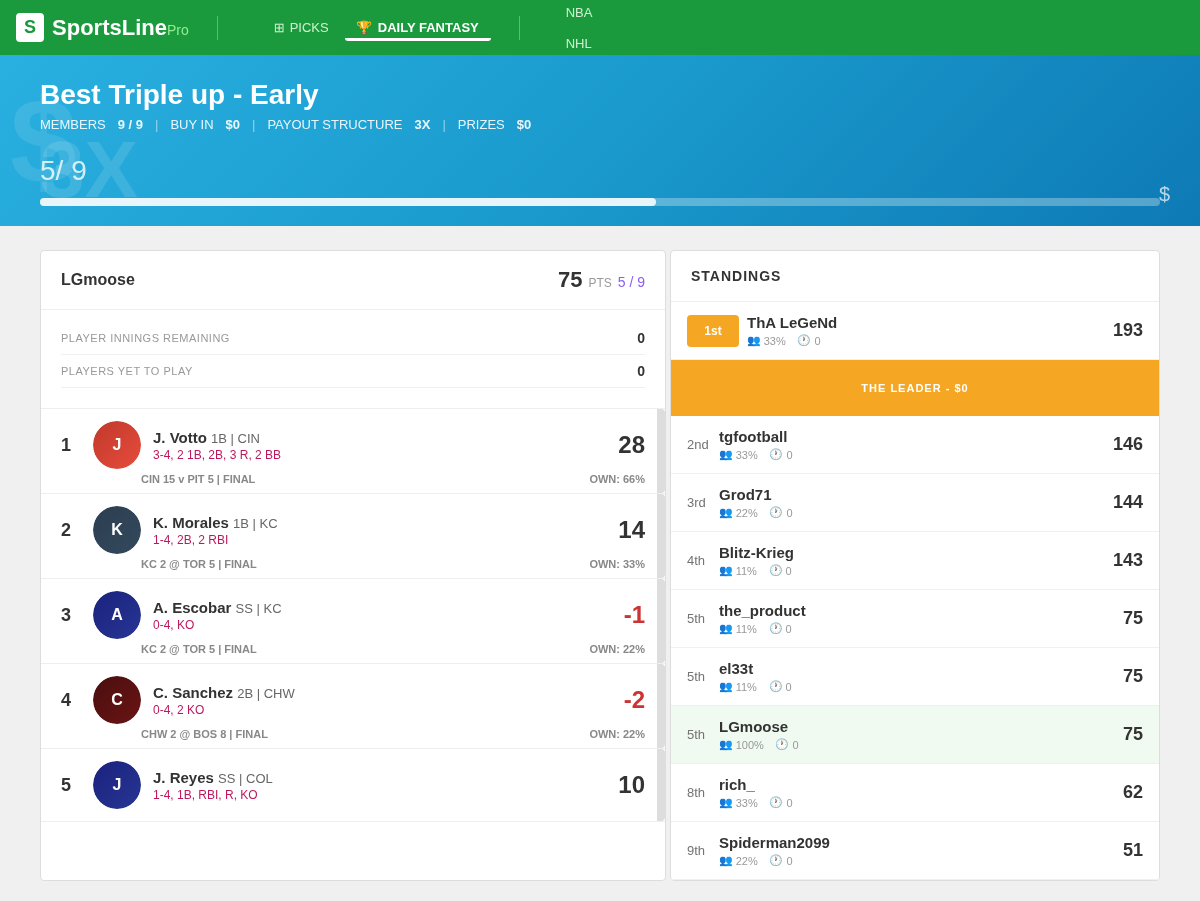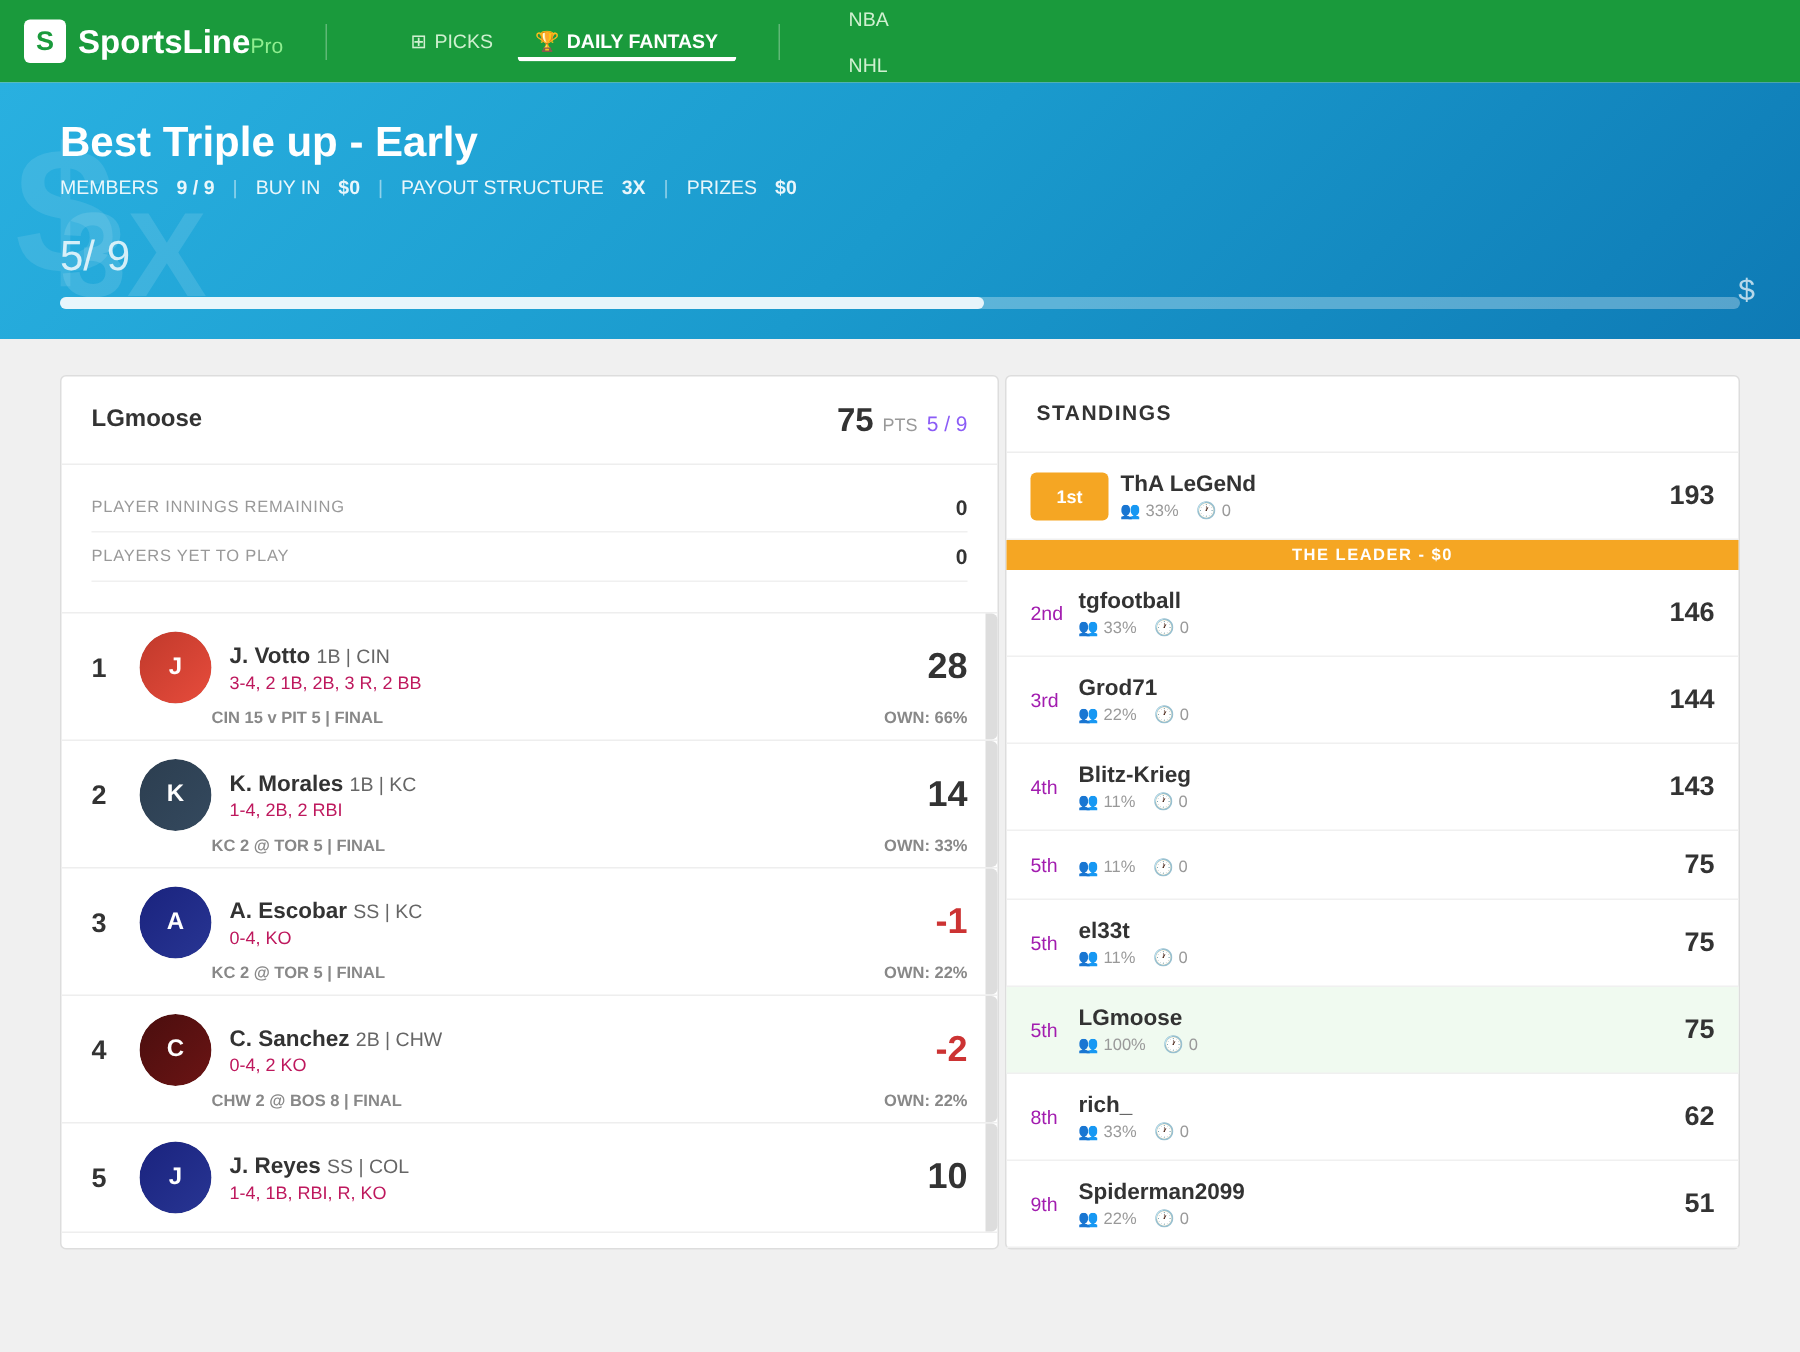"THE LEADER - $0" .leader-banner { padding: 4px -> 22px }
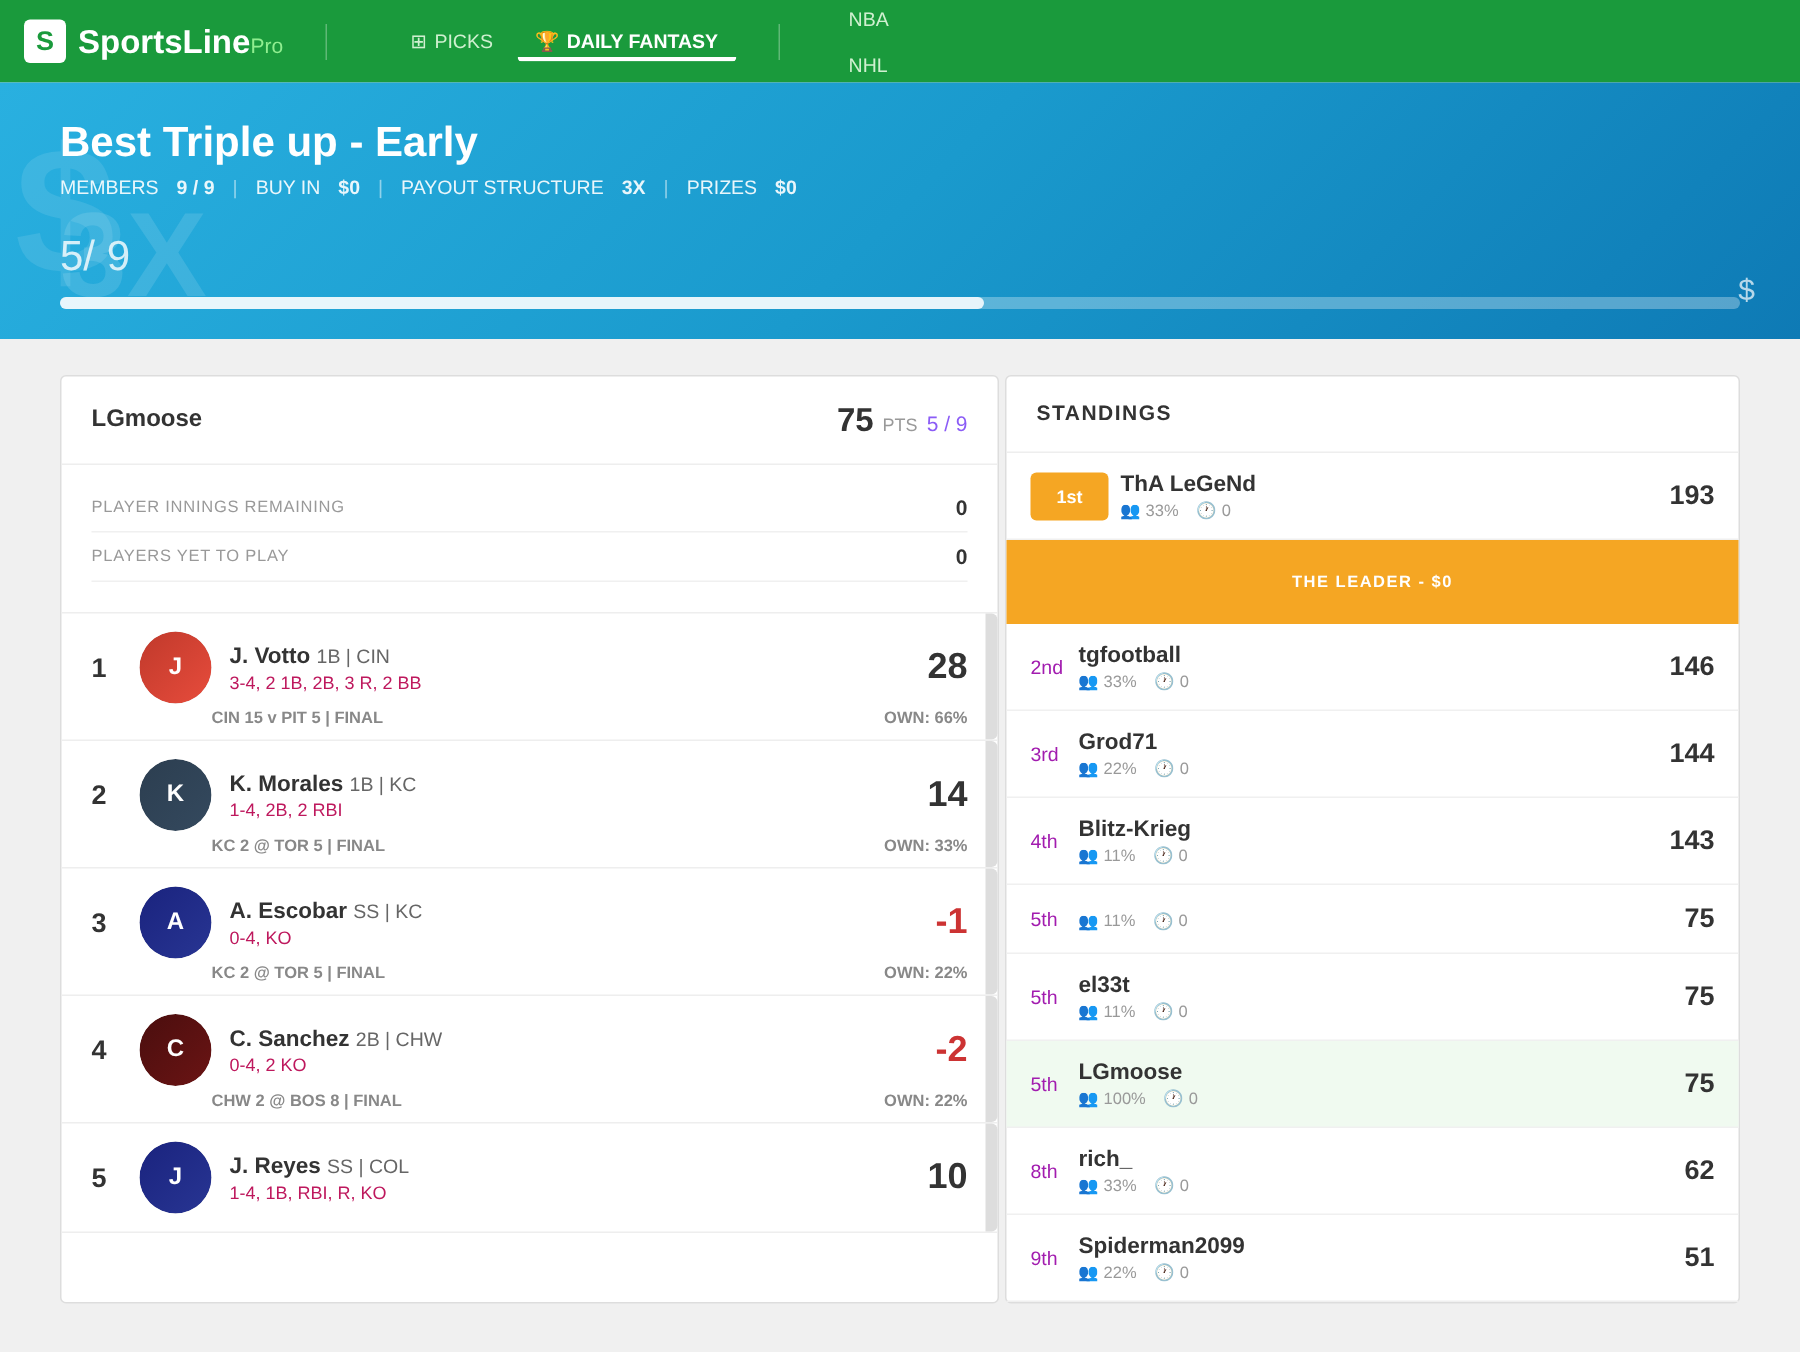"2nd" .rank-plain { color: #a21caf -> #737373 }
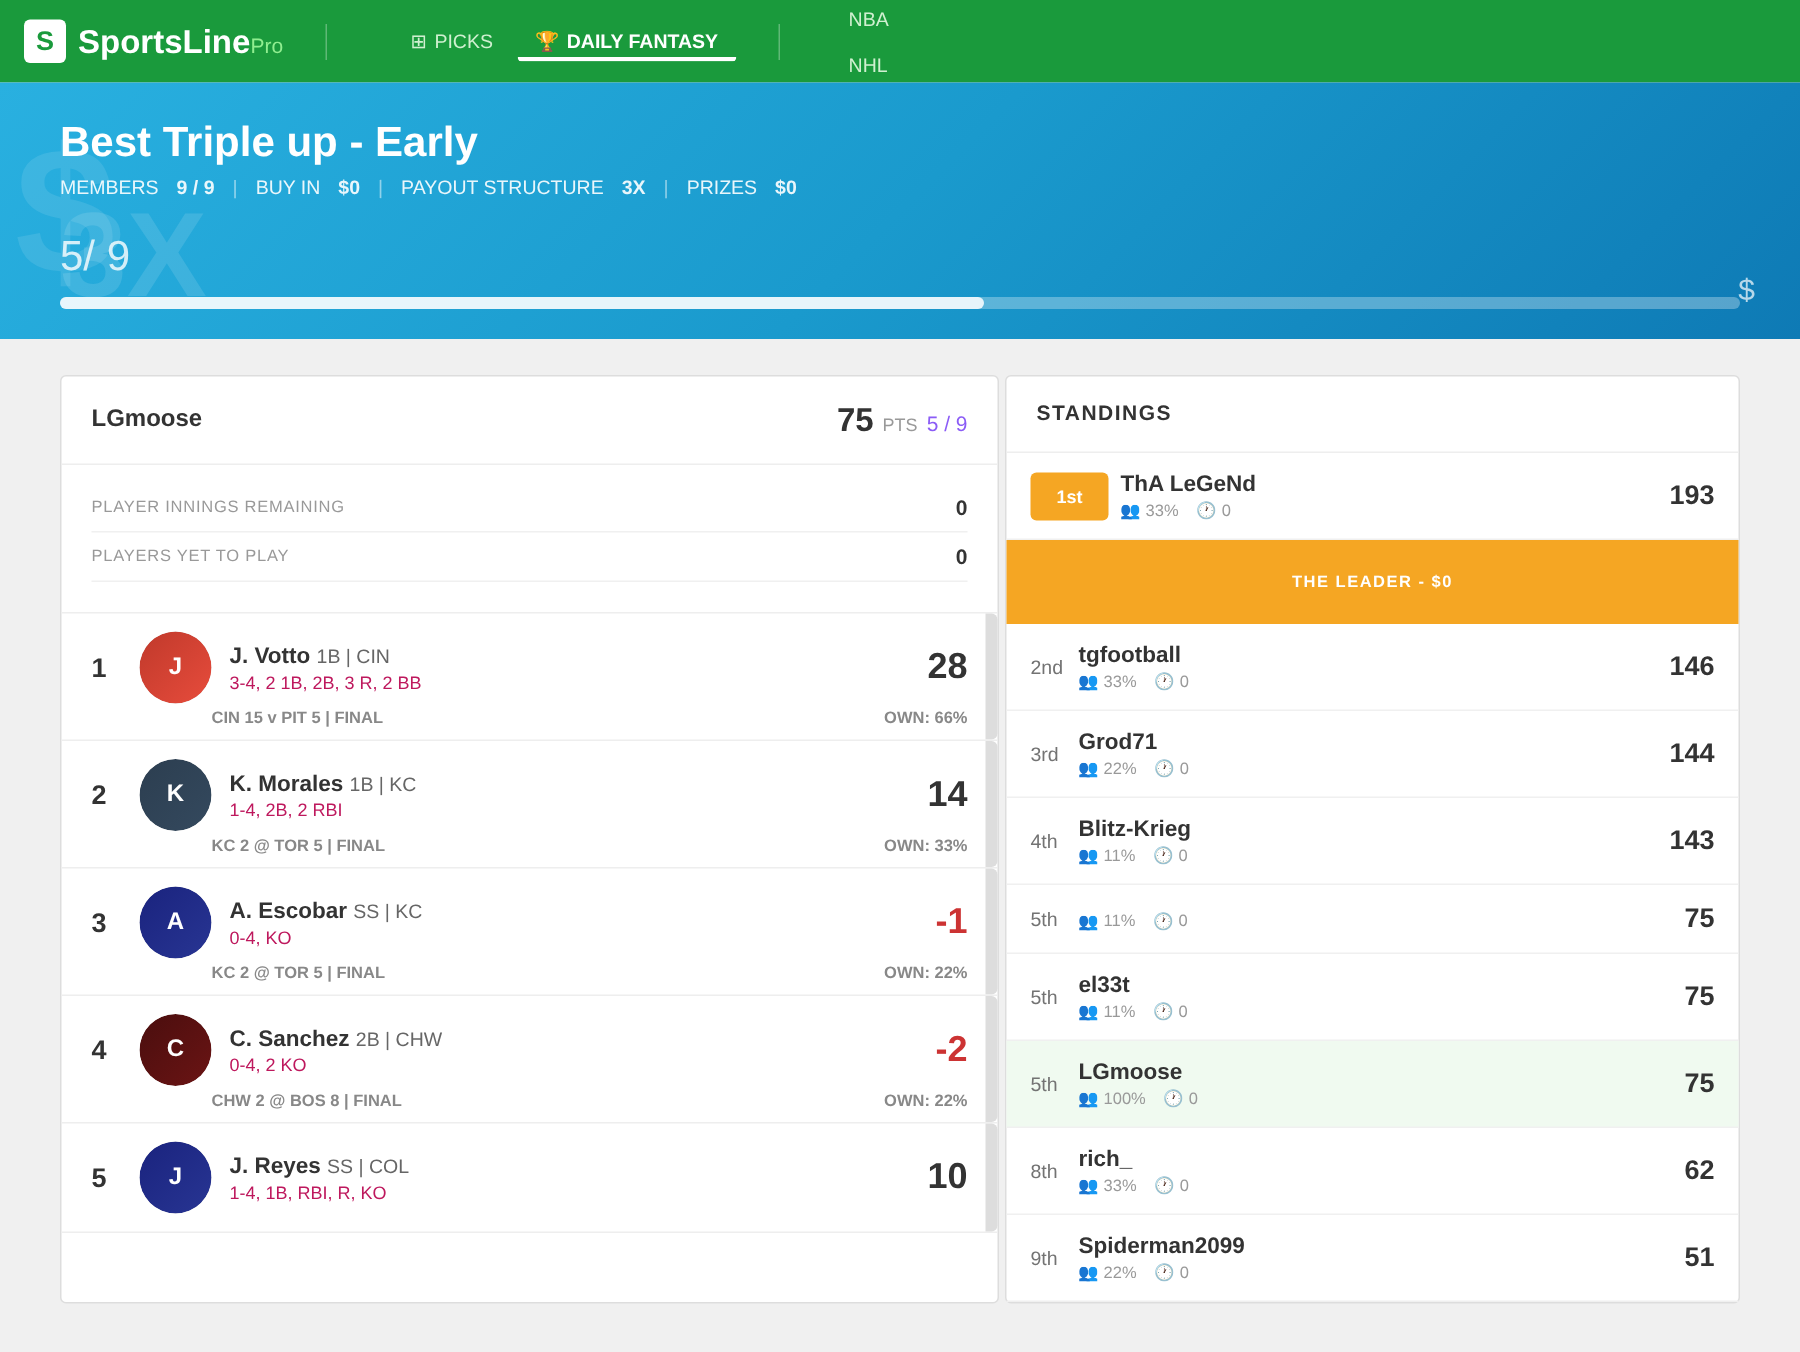"the_product" div.standing-name { html: none -> <div>the_product</div> }
